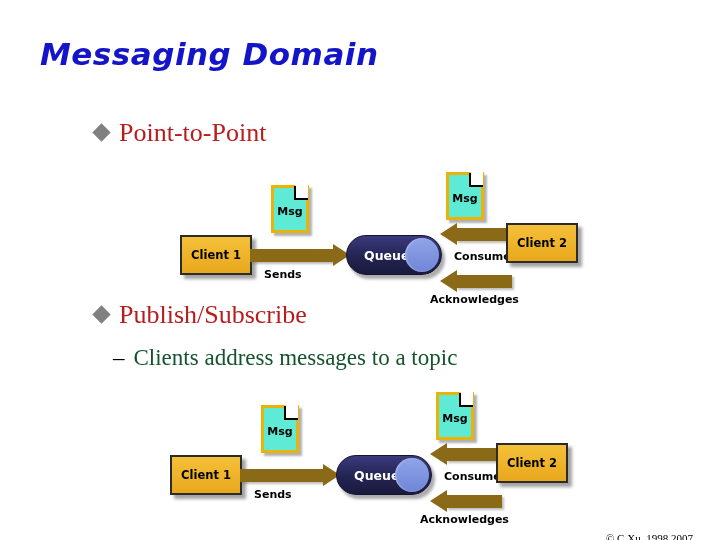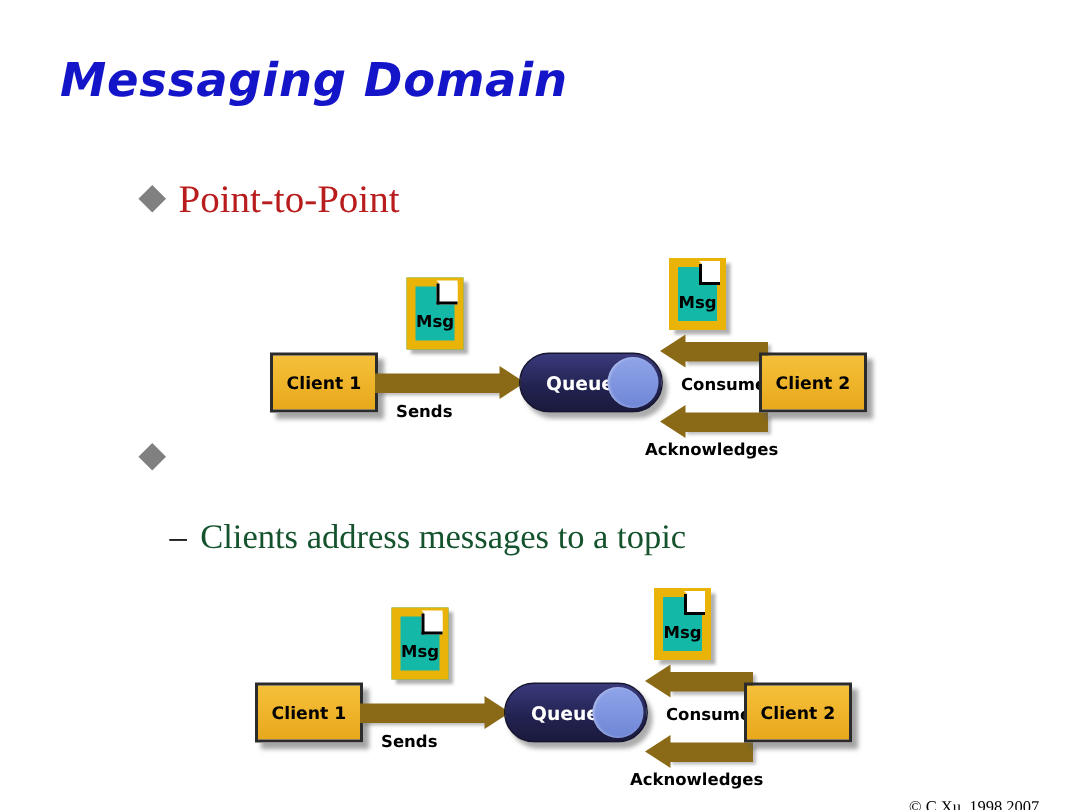"Msg" .msg-doc { background: #14b8a6 -> #5eead4; border: 6px solid #eab308 -> 3px solid #eab308 }
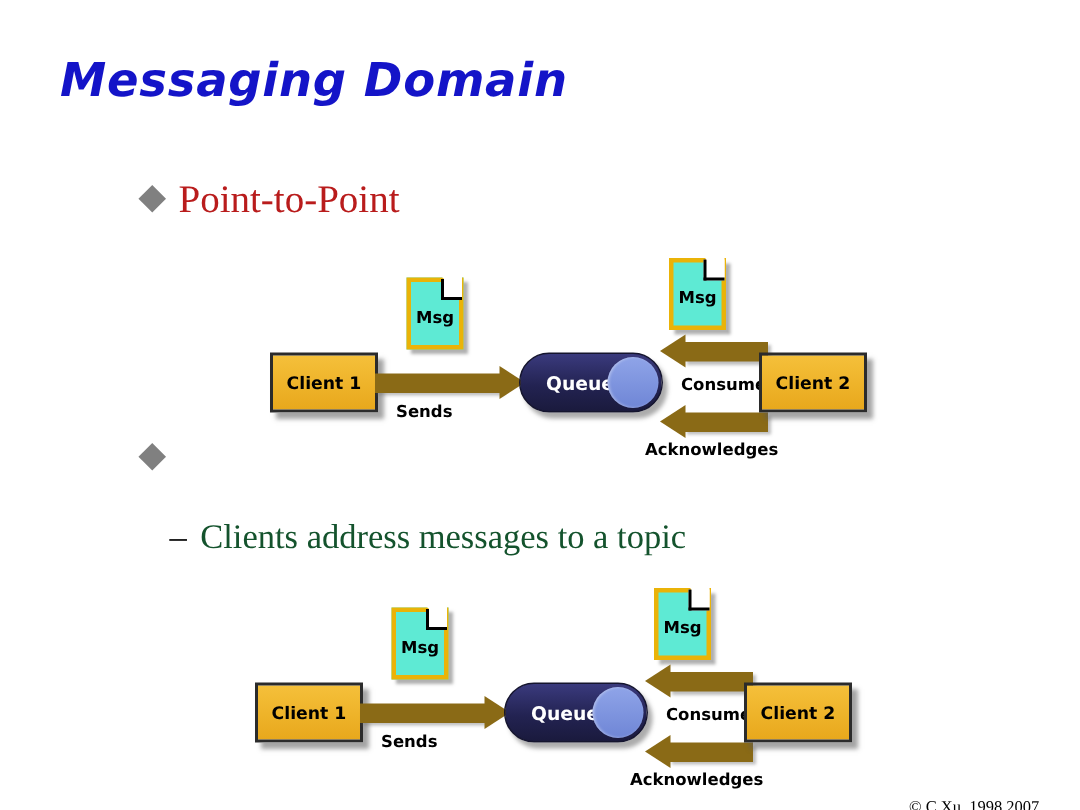"Client 2" .client-2 { top: 63px -> 51px }
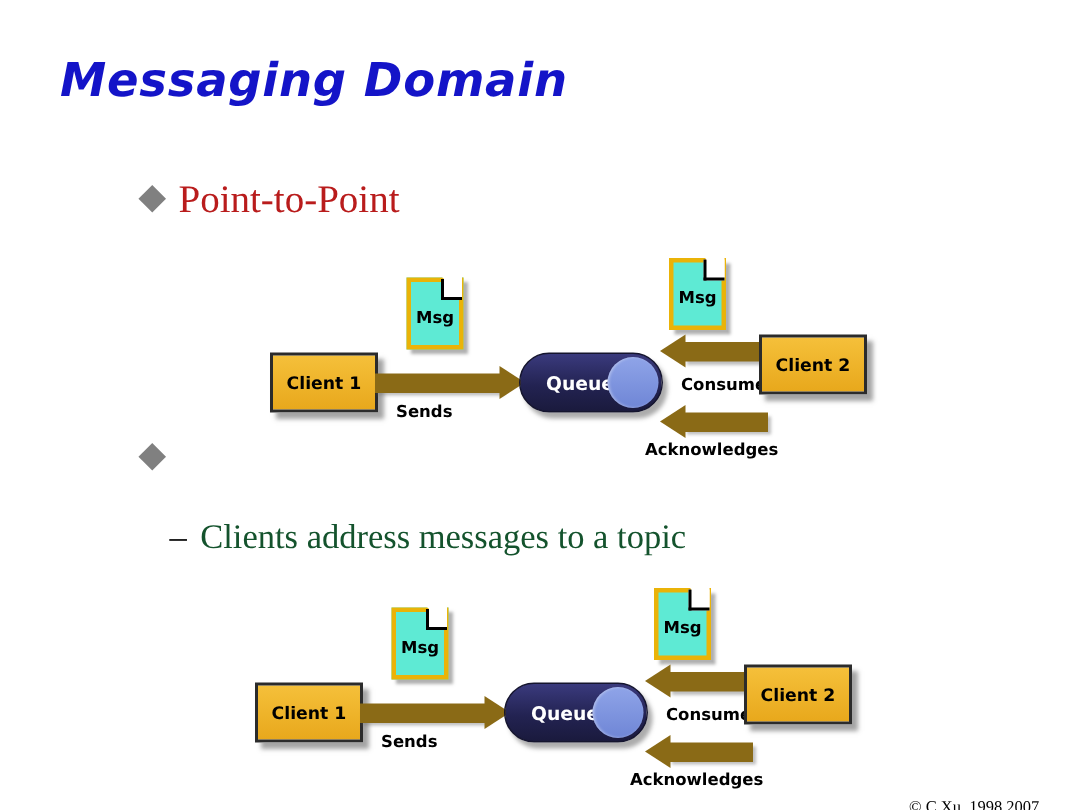"Publish/Subscribe" span.bullet-text { html: none -> <span>Publish/Subscribe</span> }
